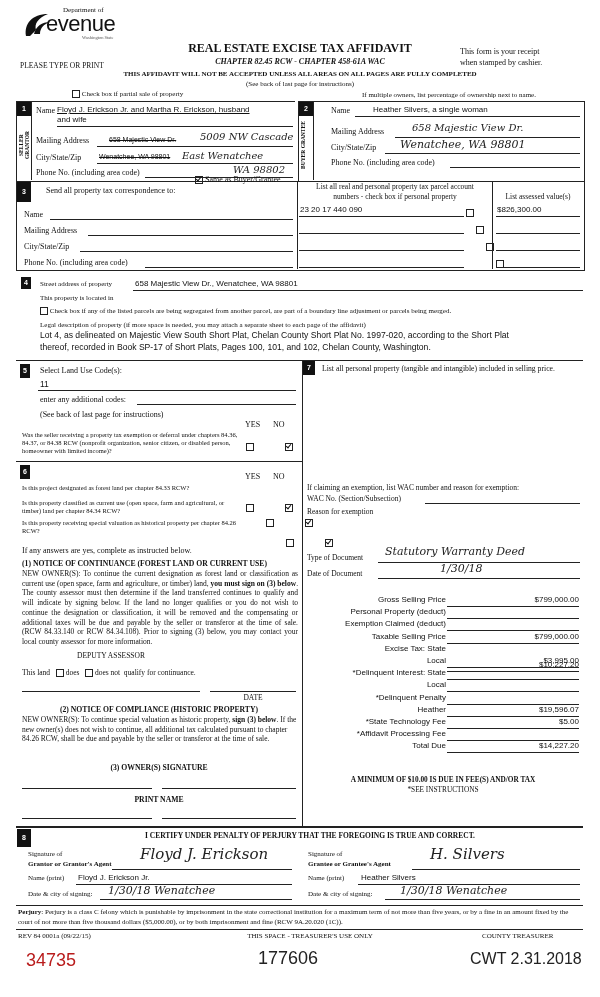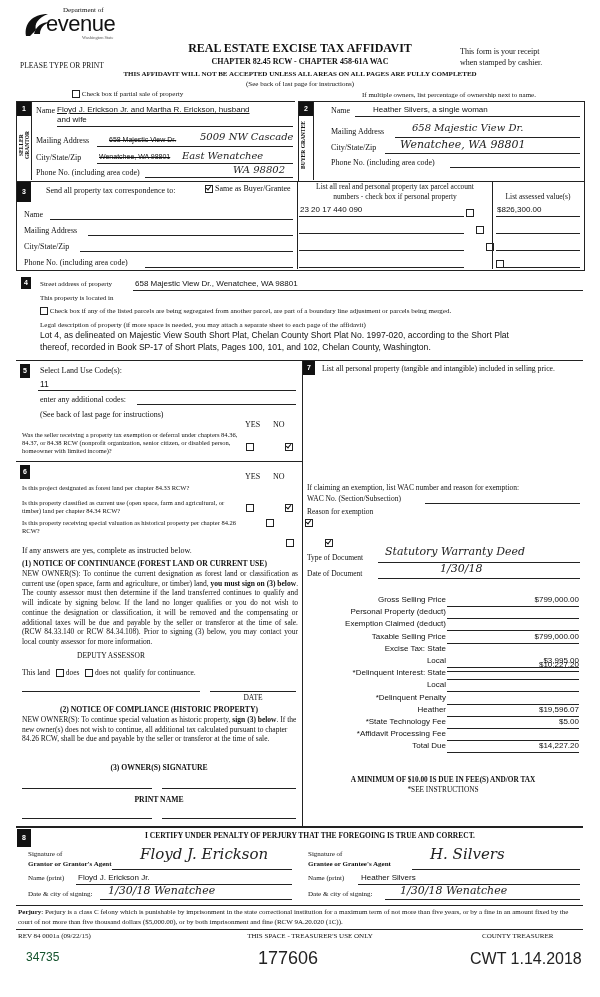"CHAPTER 82.45 RCW - CHAPTER" div.abs { font-style: none -> italic }
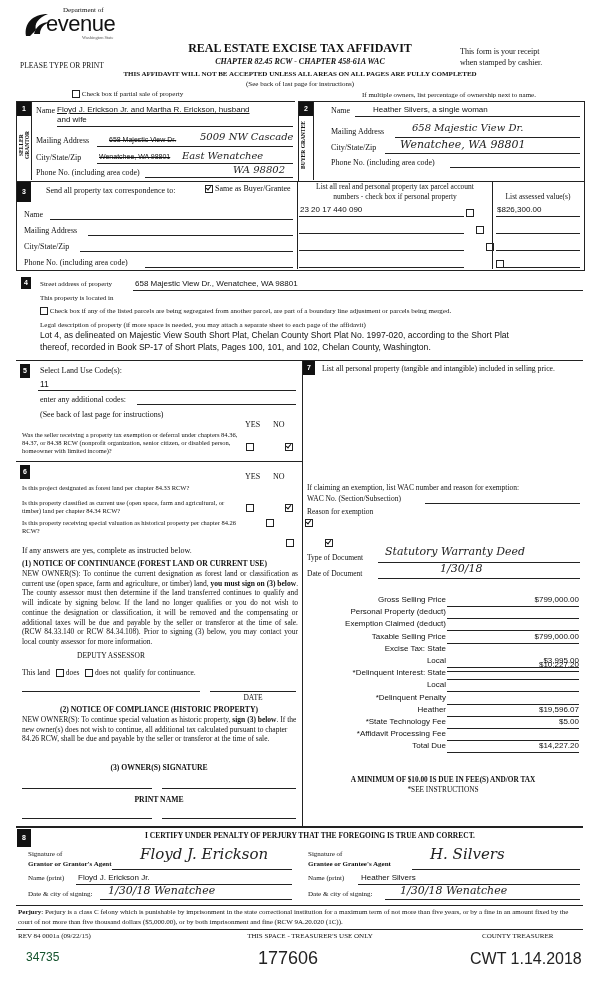"Same as Buyer/Grantee" div.abs { margin-left: 10px -> none; top: 184px -> 175px }
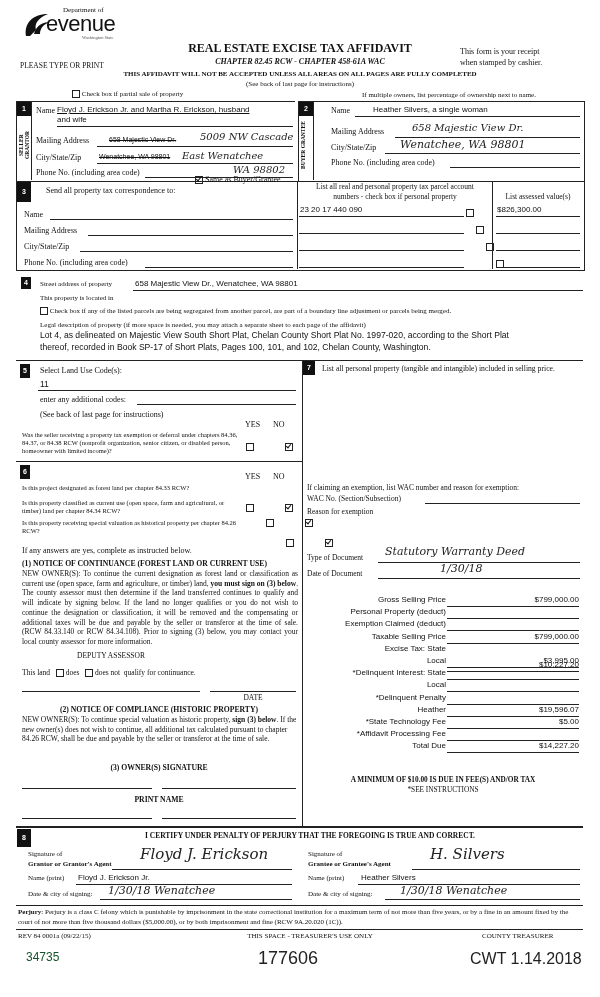"34735" div.abs { color: #14532d -> #b91c1c; font-size: 12px -> 18px }
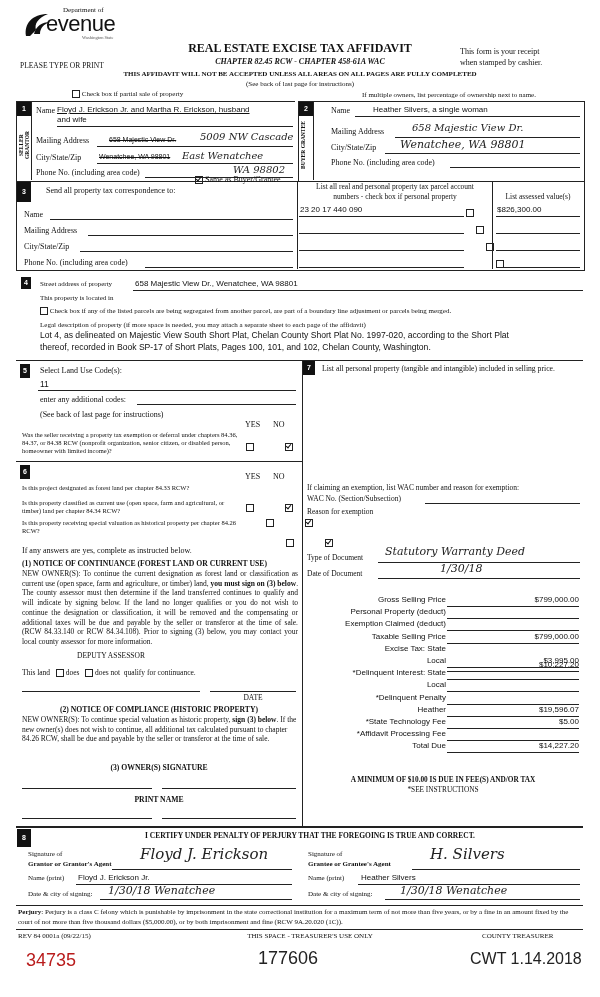"CWT 1.14.2018" div.abs { text: 1.14.2018 -> 2.31.2018 }
